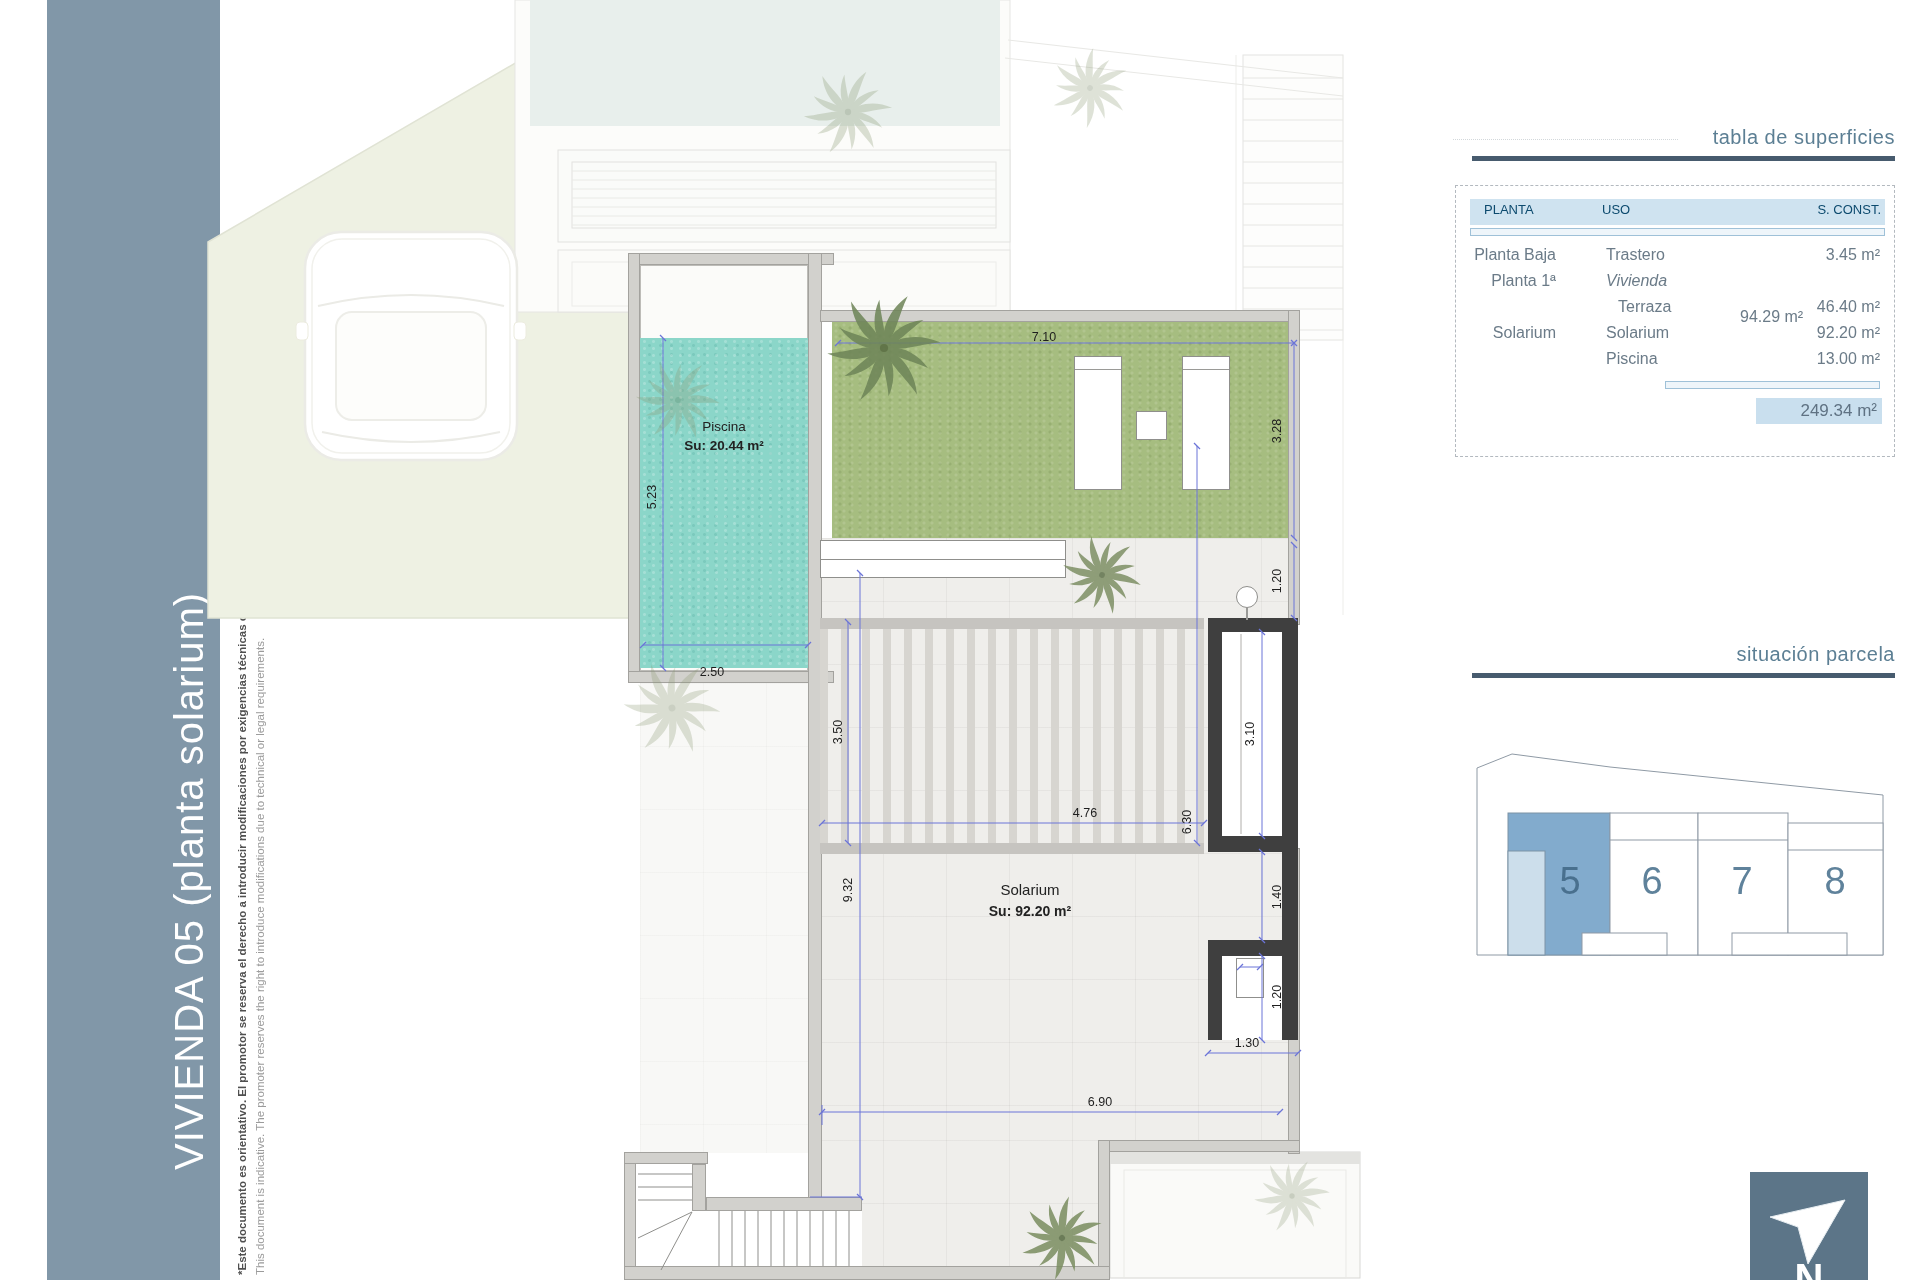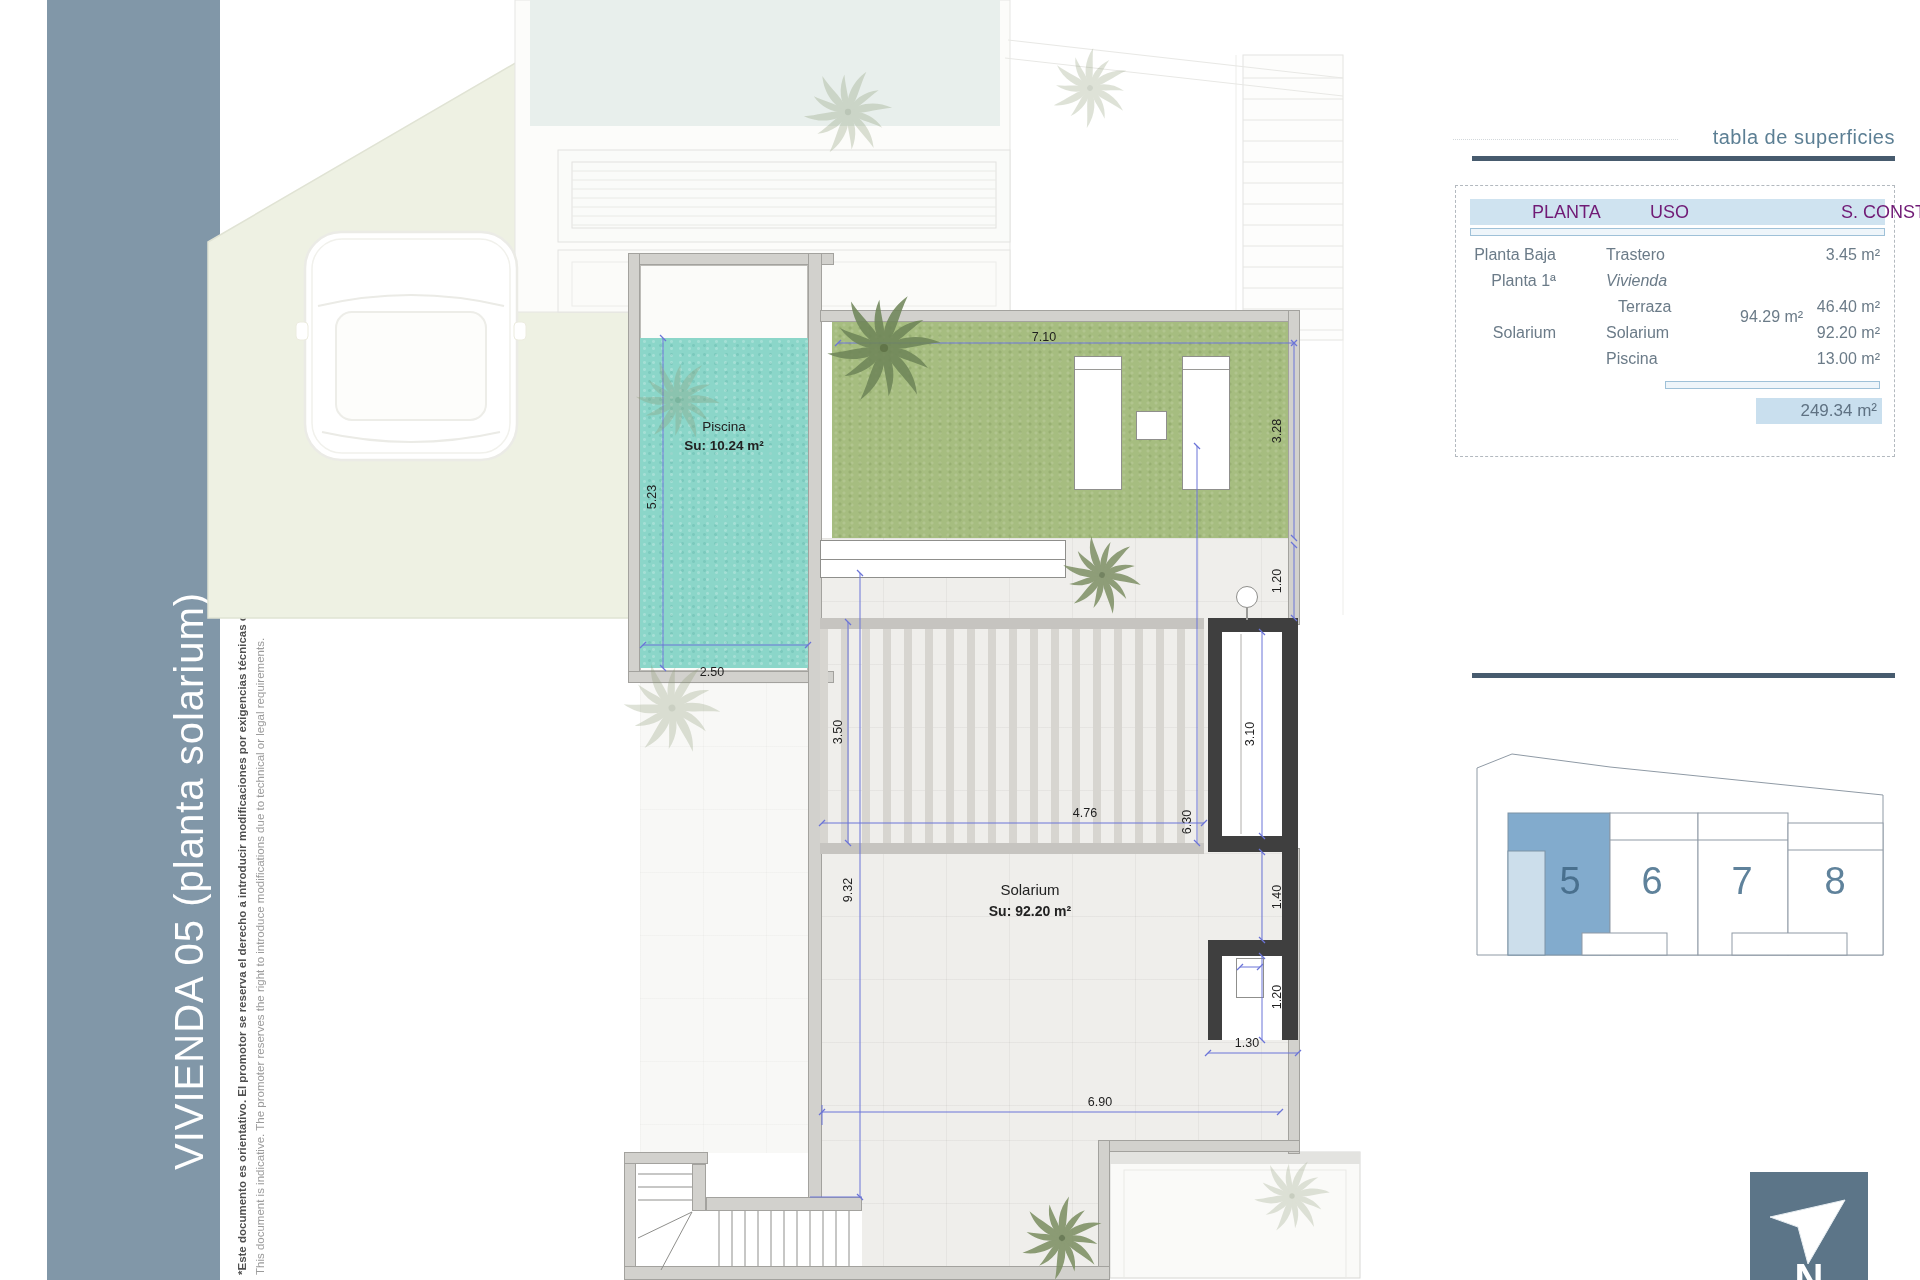"PLANTA" .th { color: #701a75 -> #0c4a6e; font-size: 18px -> 13px; margin-left: 48px -> none }
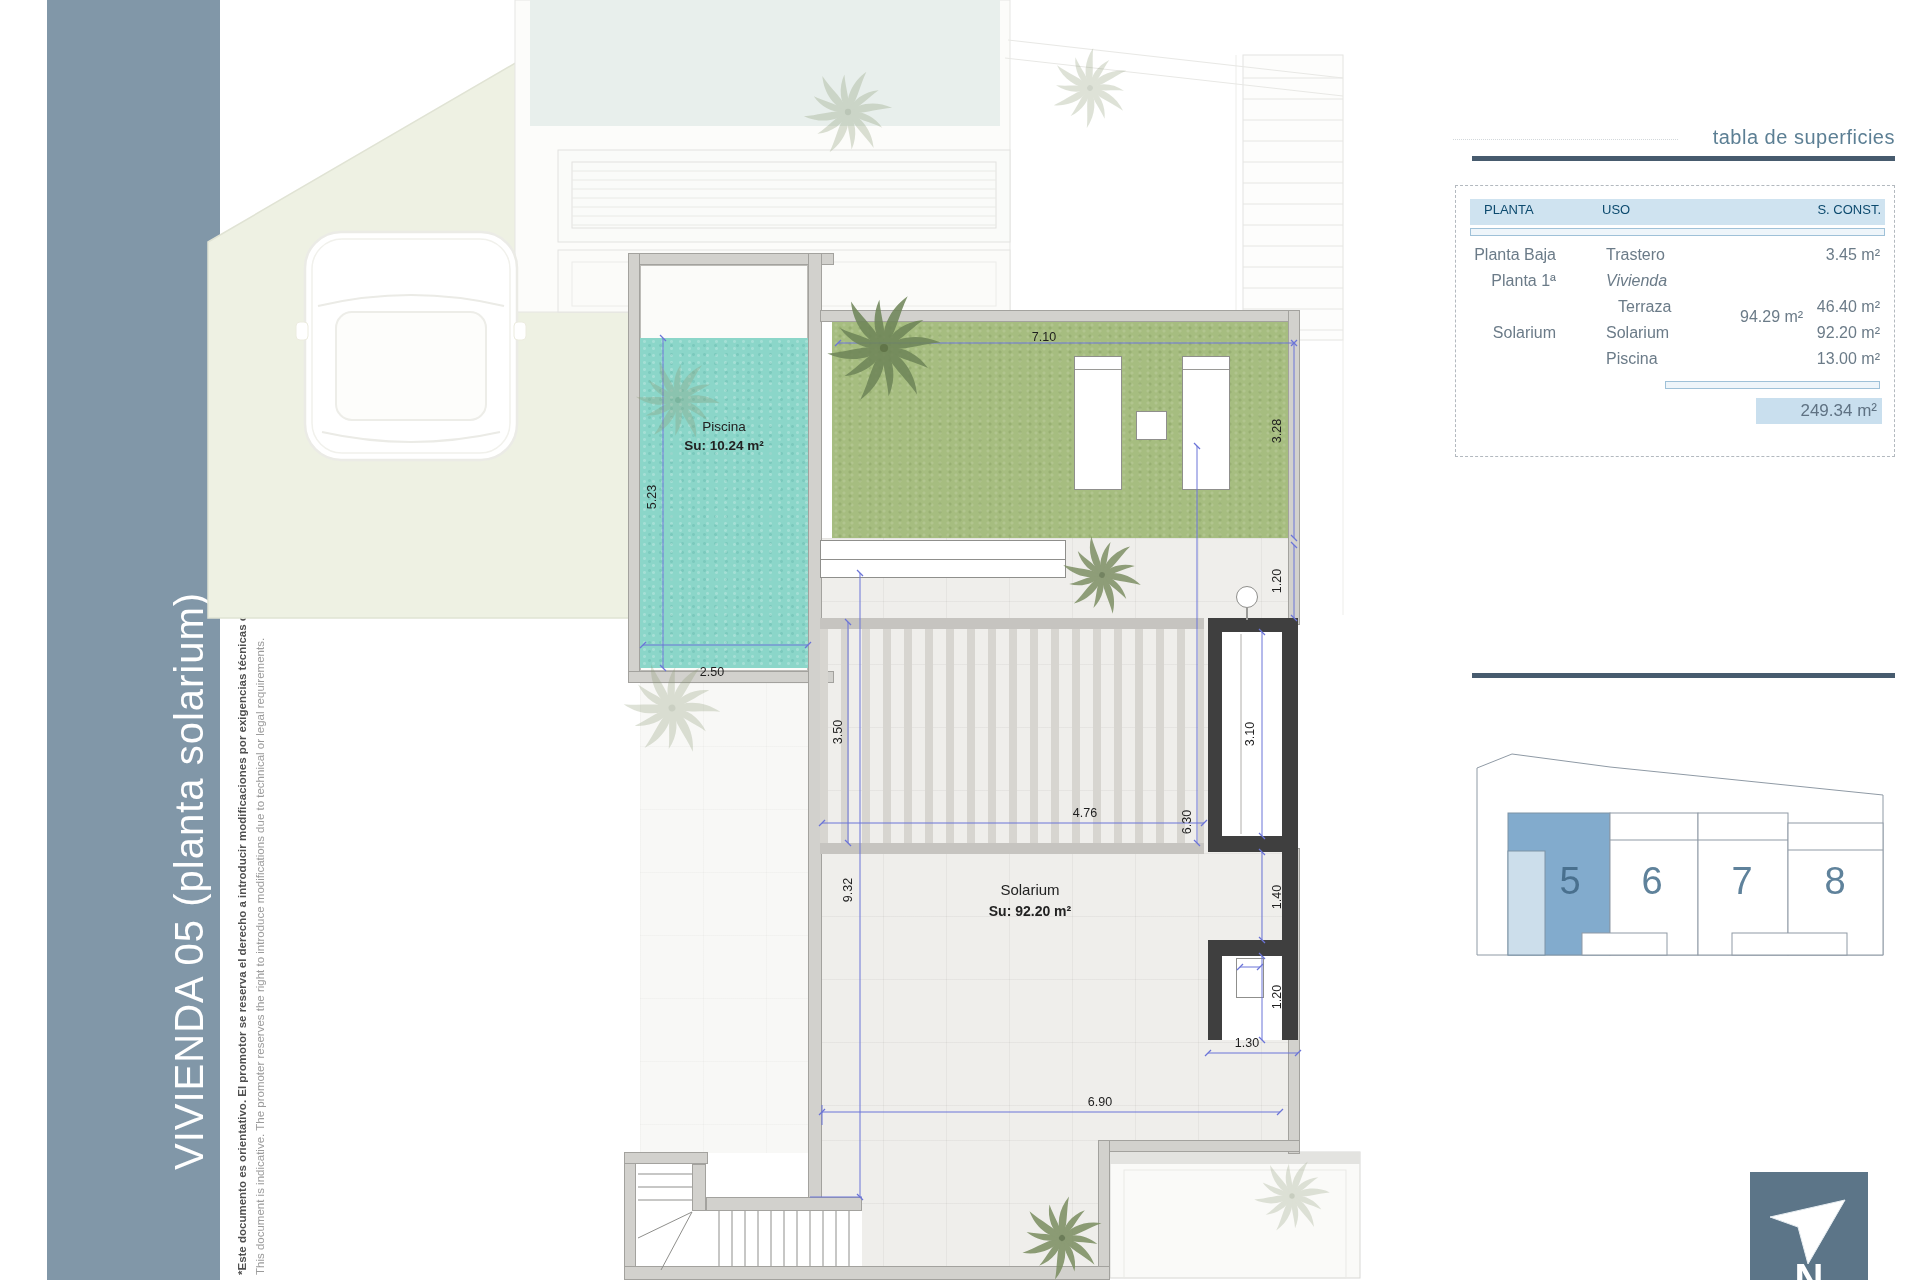"Su: 10.24 m²" div.room { text: 10.24 -> 20.44 }
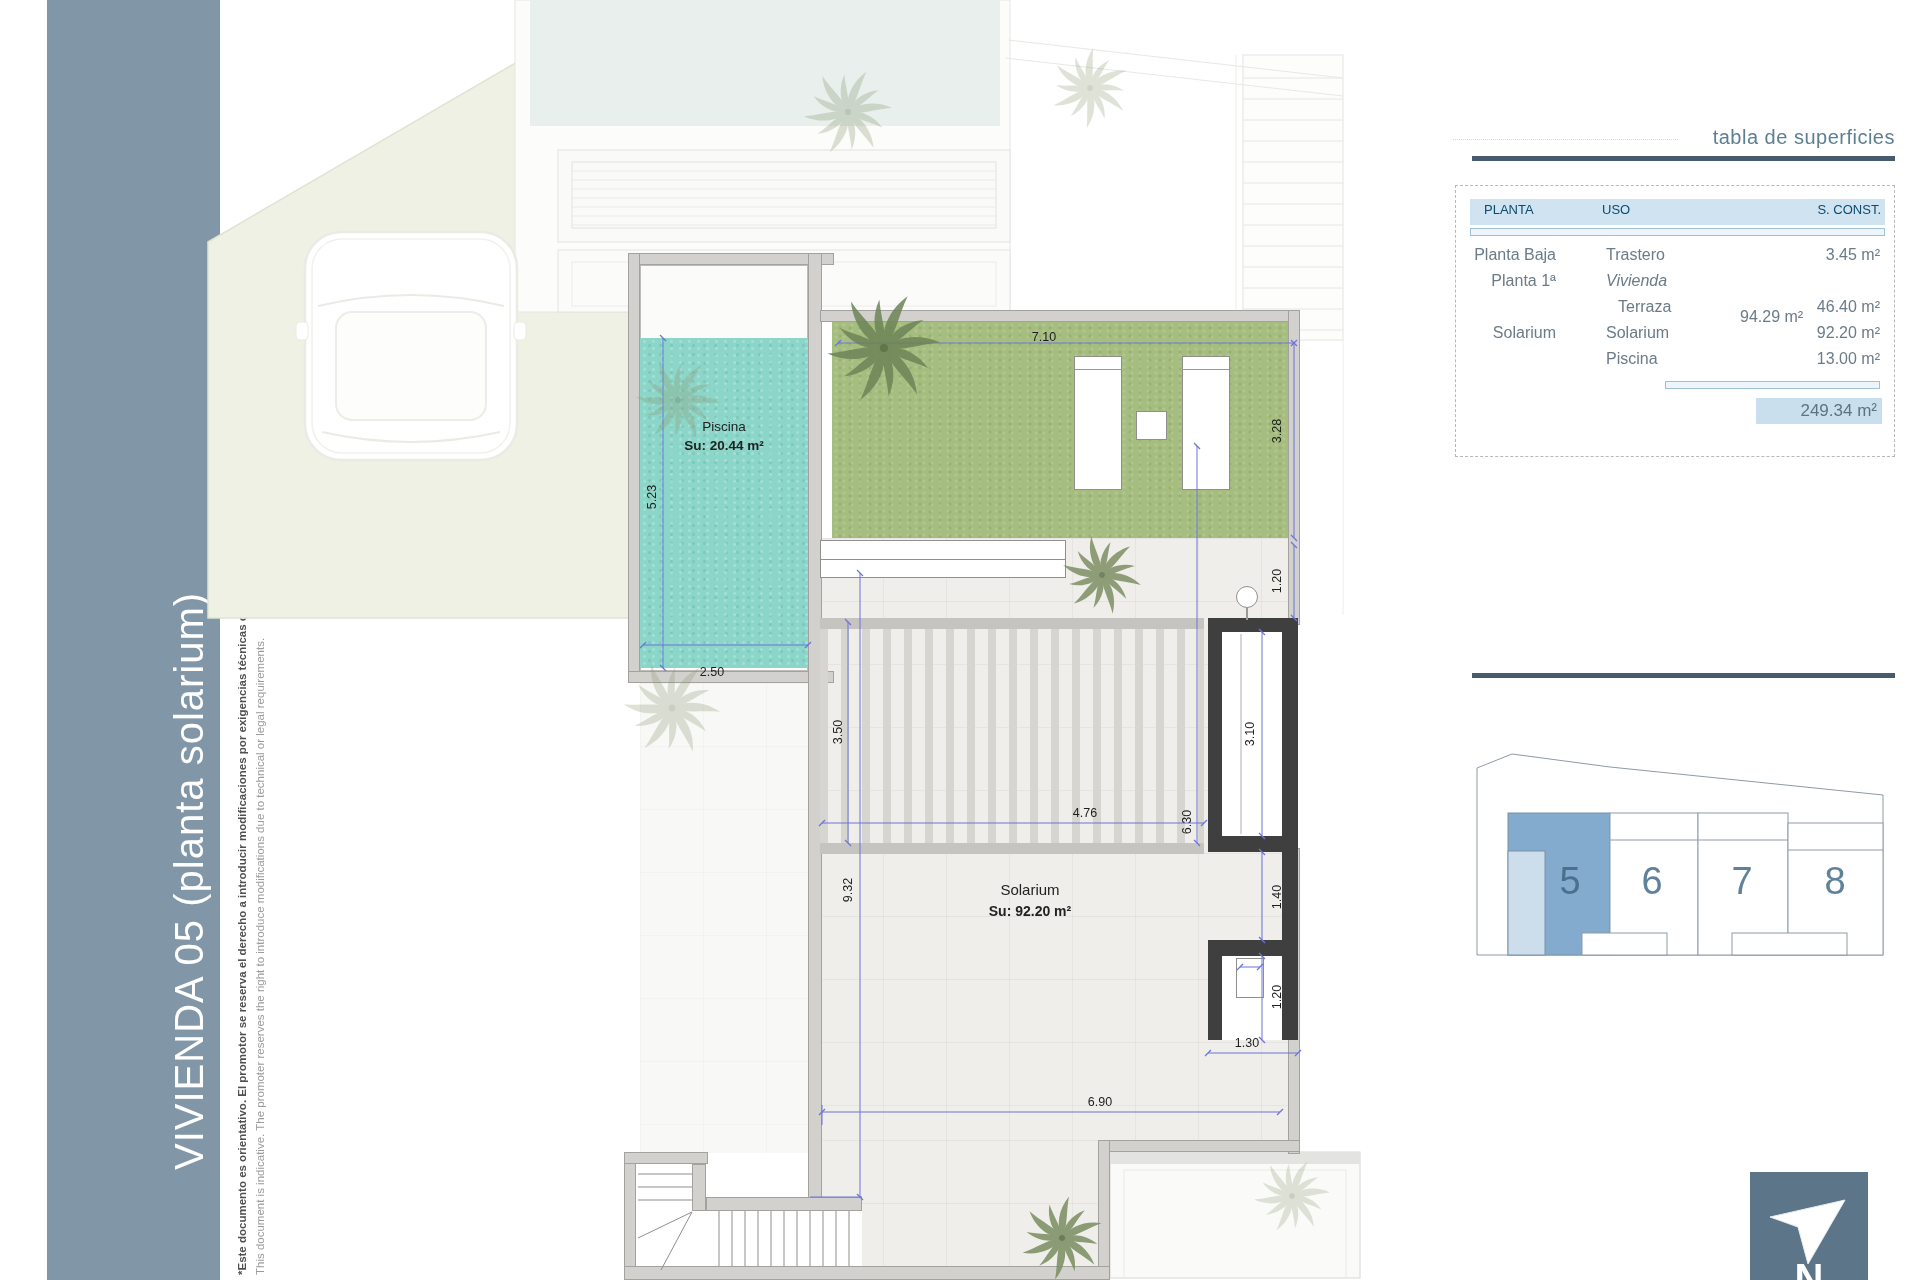"situación parcela" div.ptitle { html: none -> <div>situación parcela</div> }
